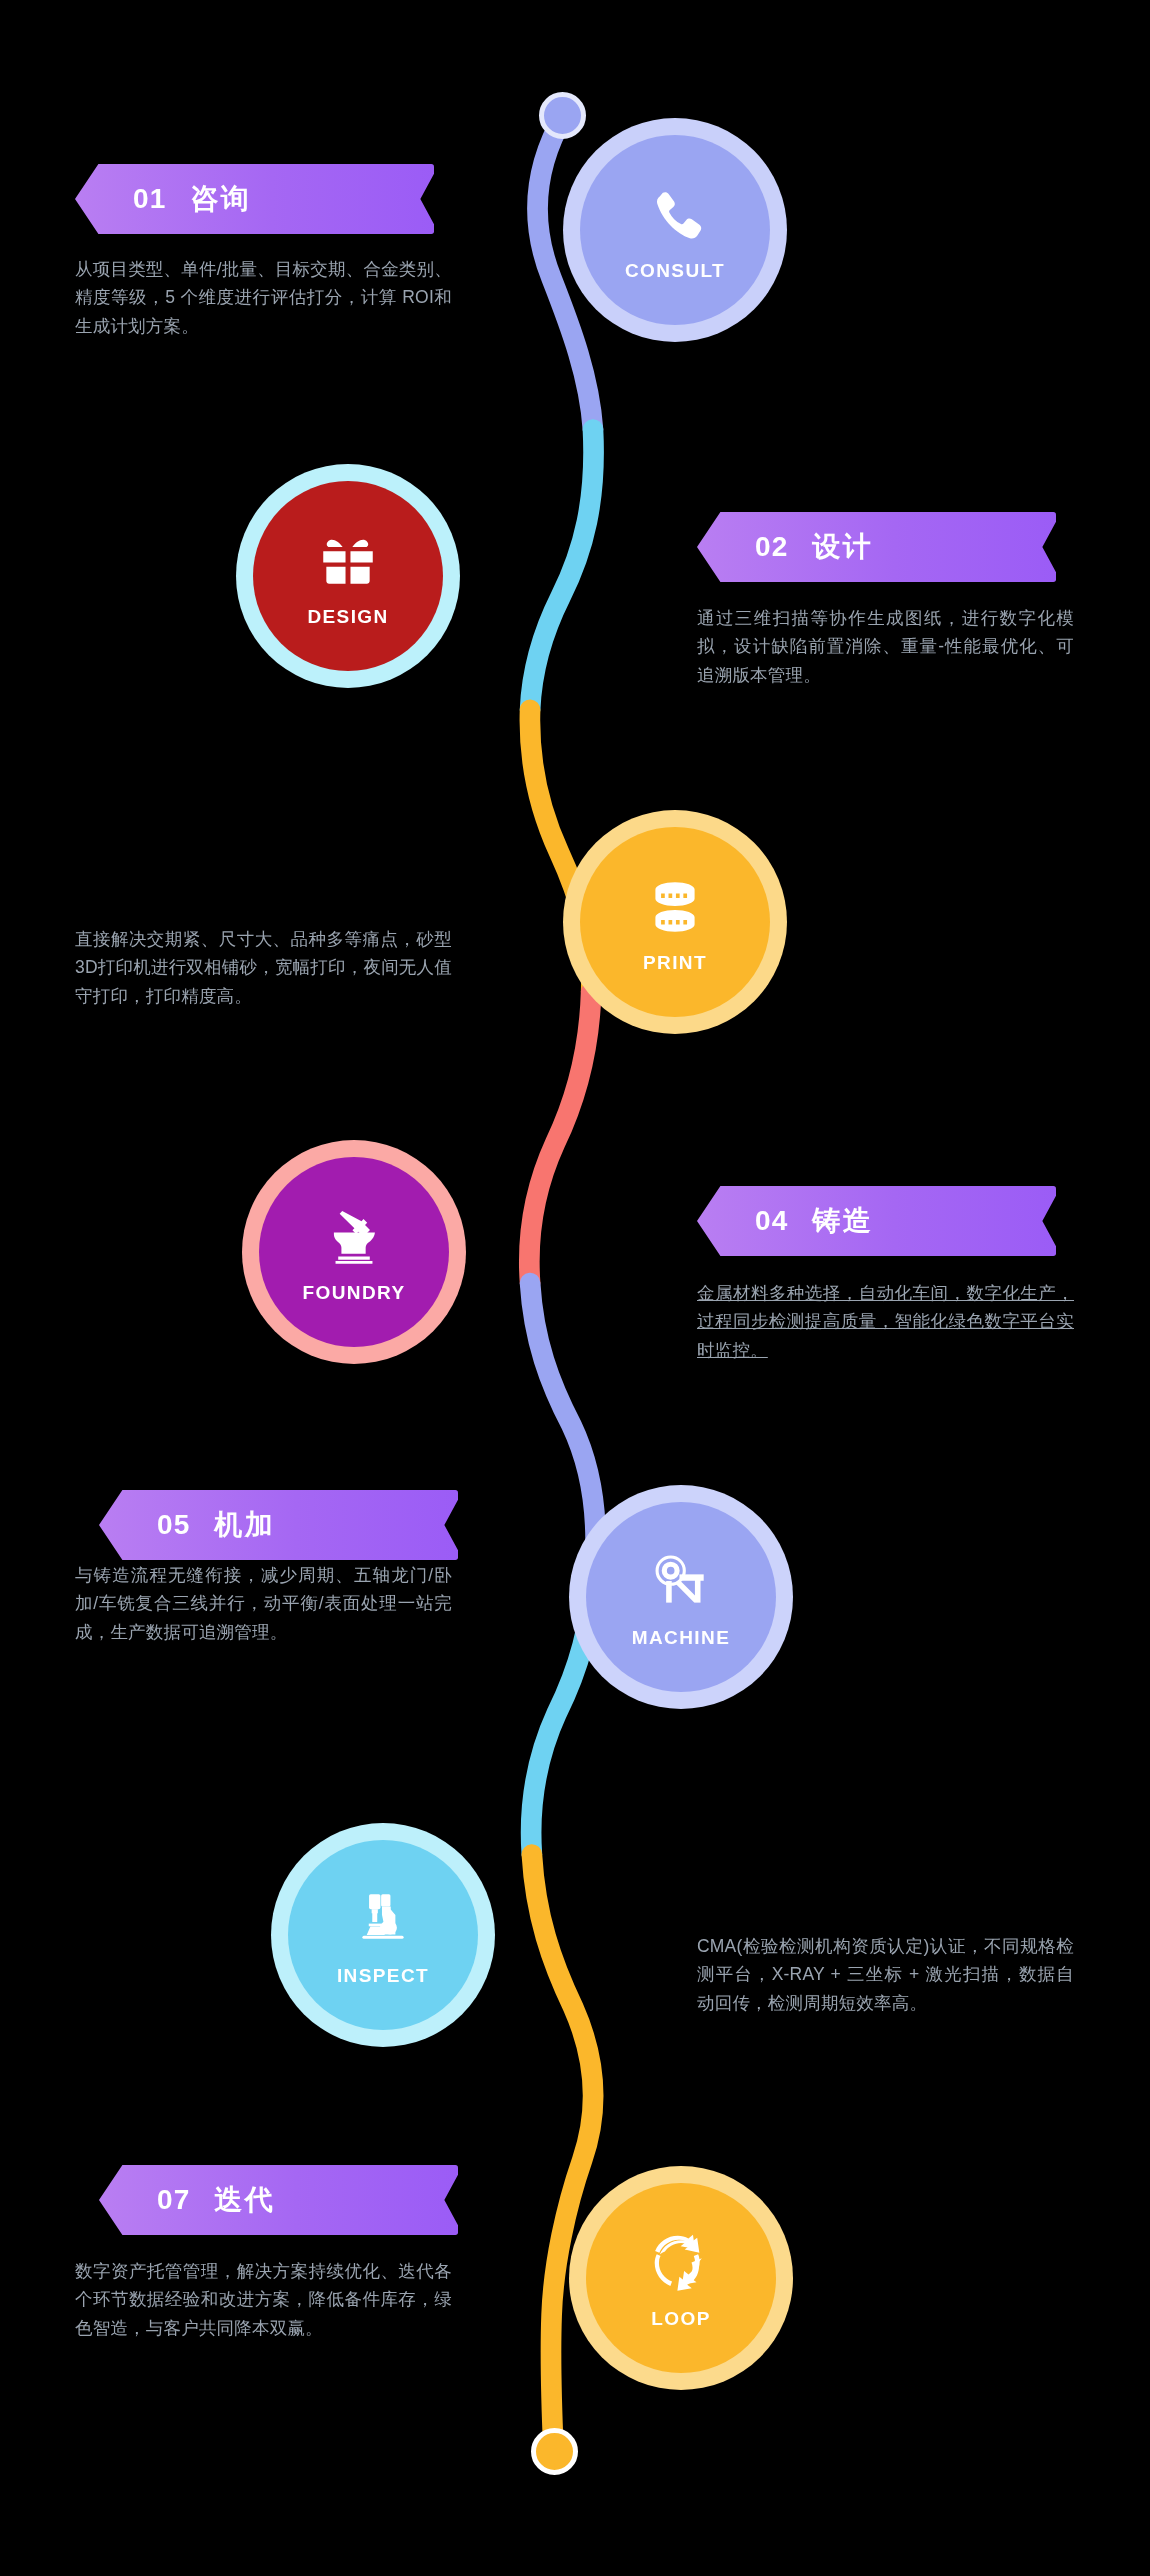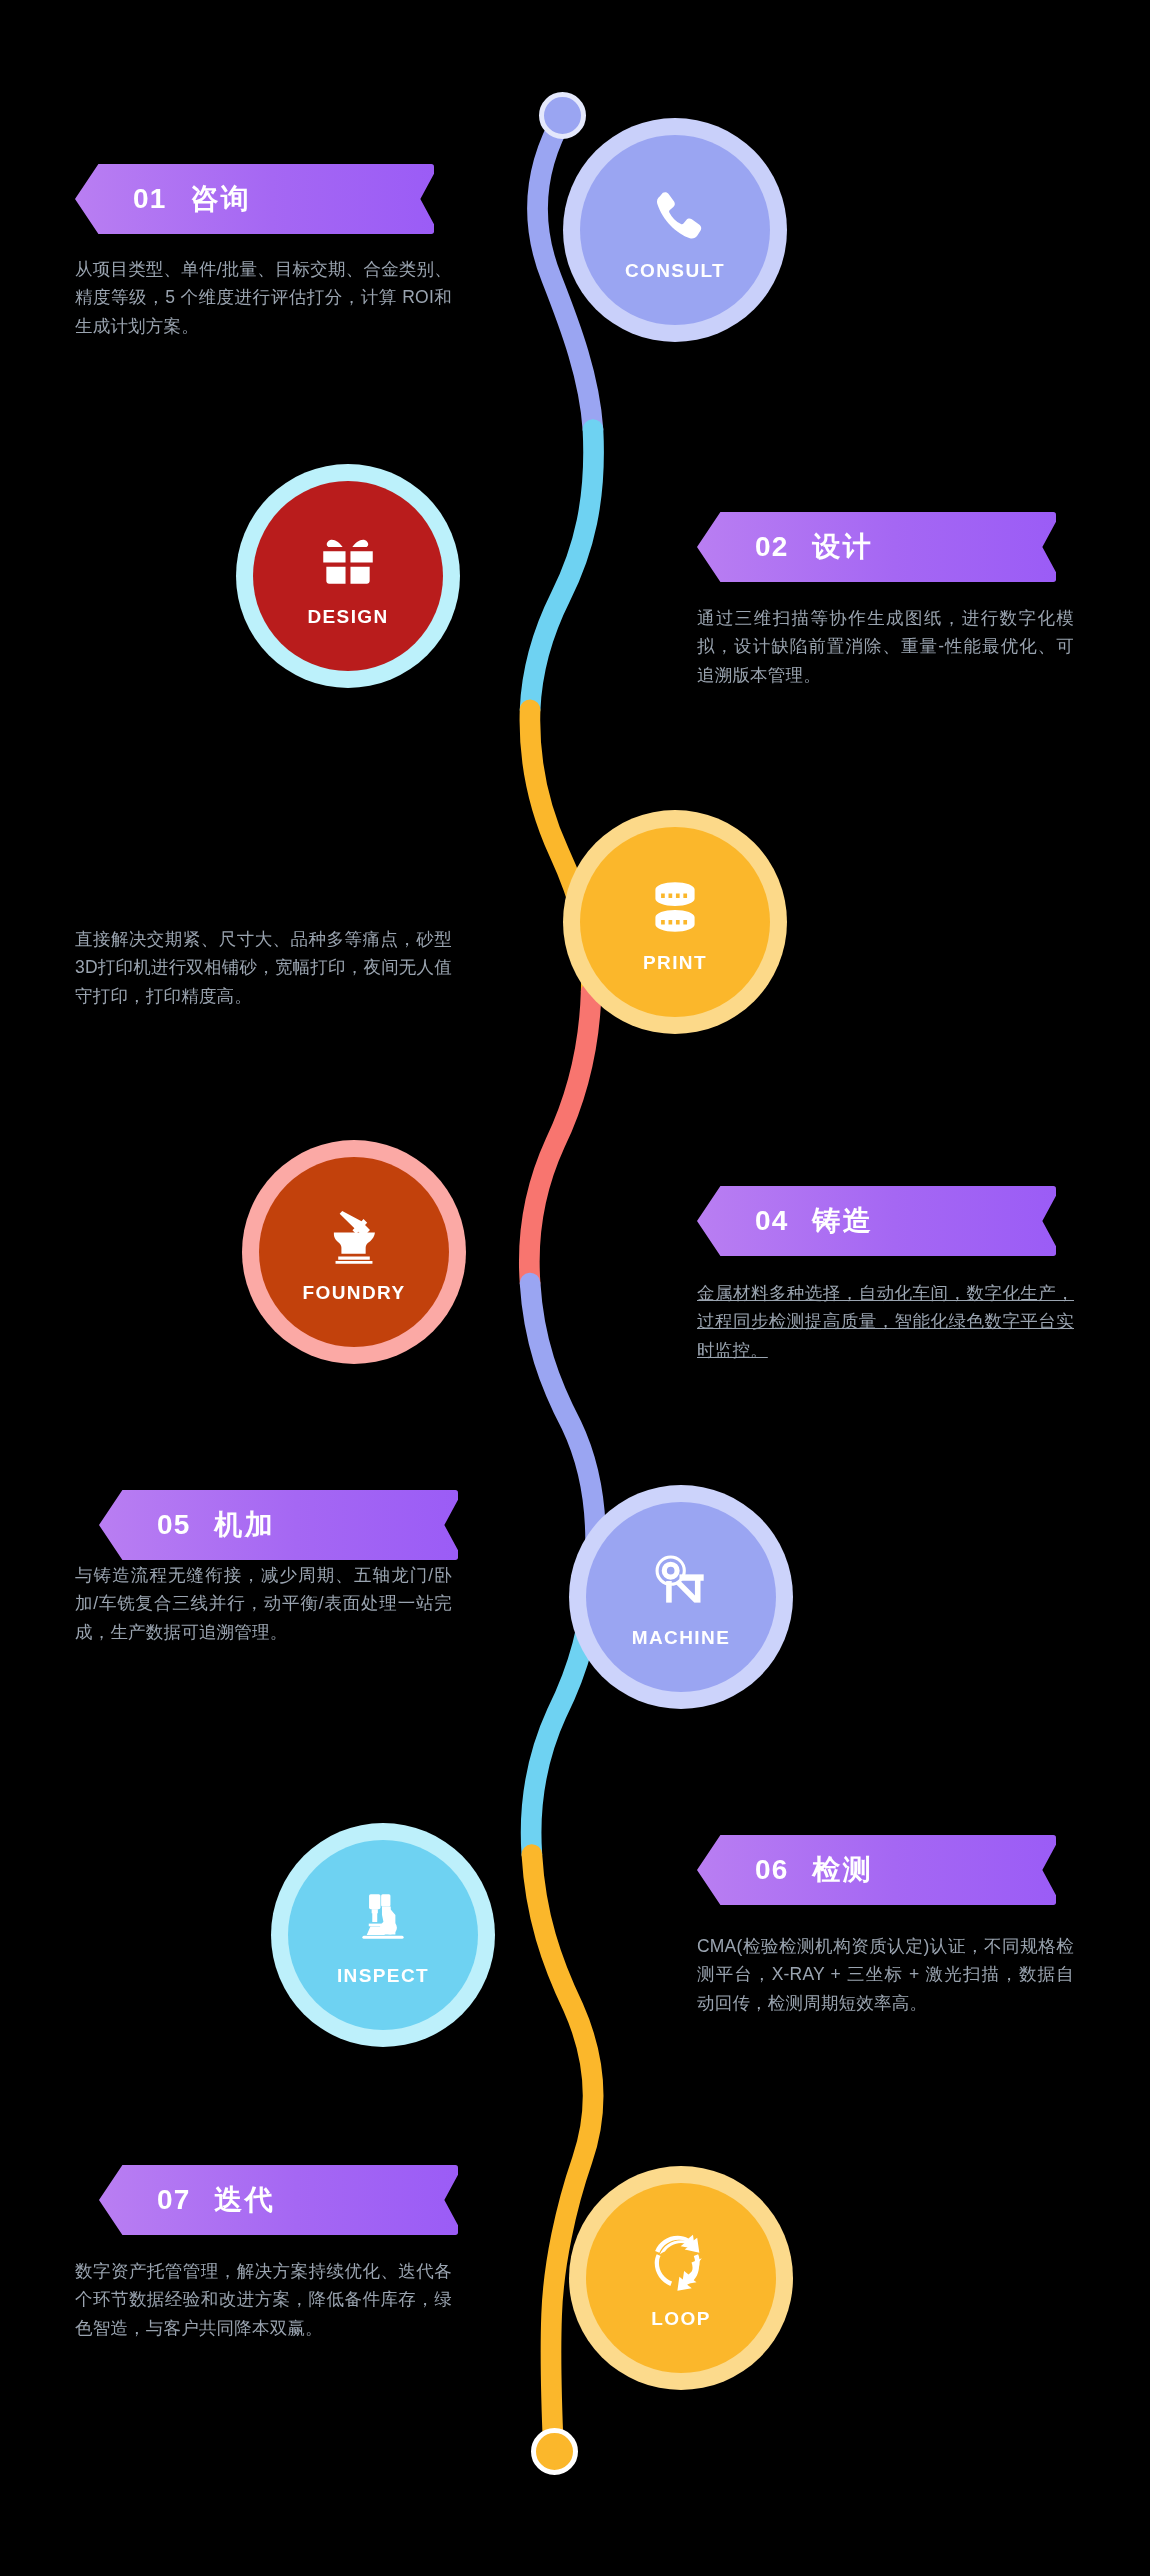"FOUNDRY" div.node { background: #c2410c -> #a21caf }
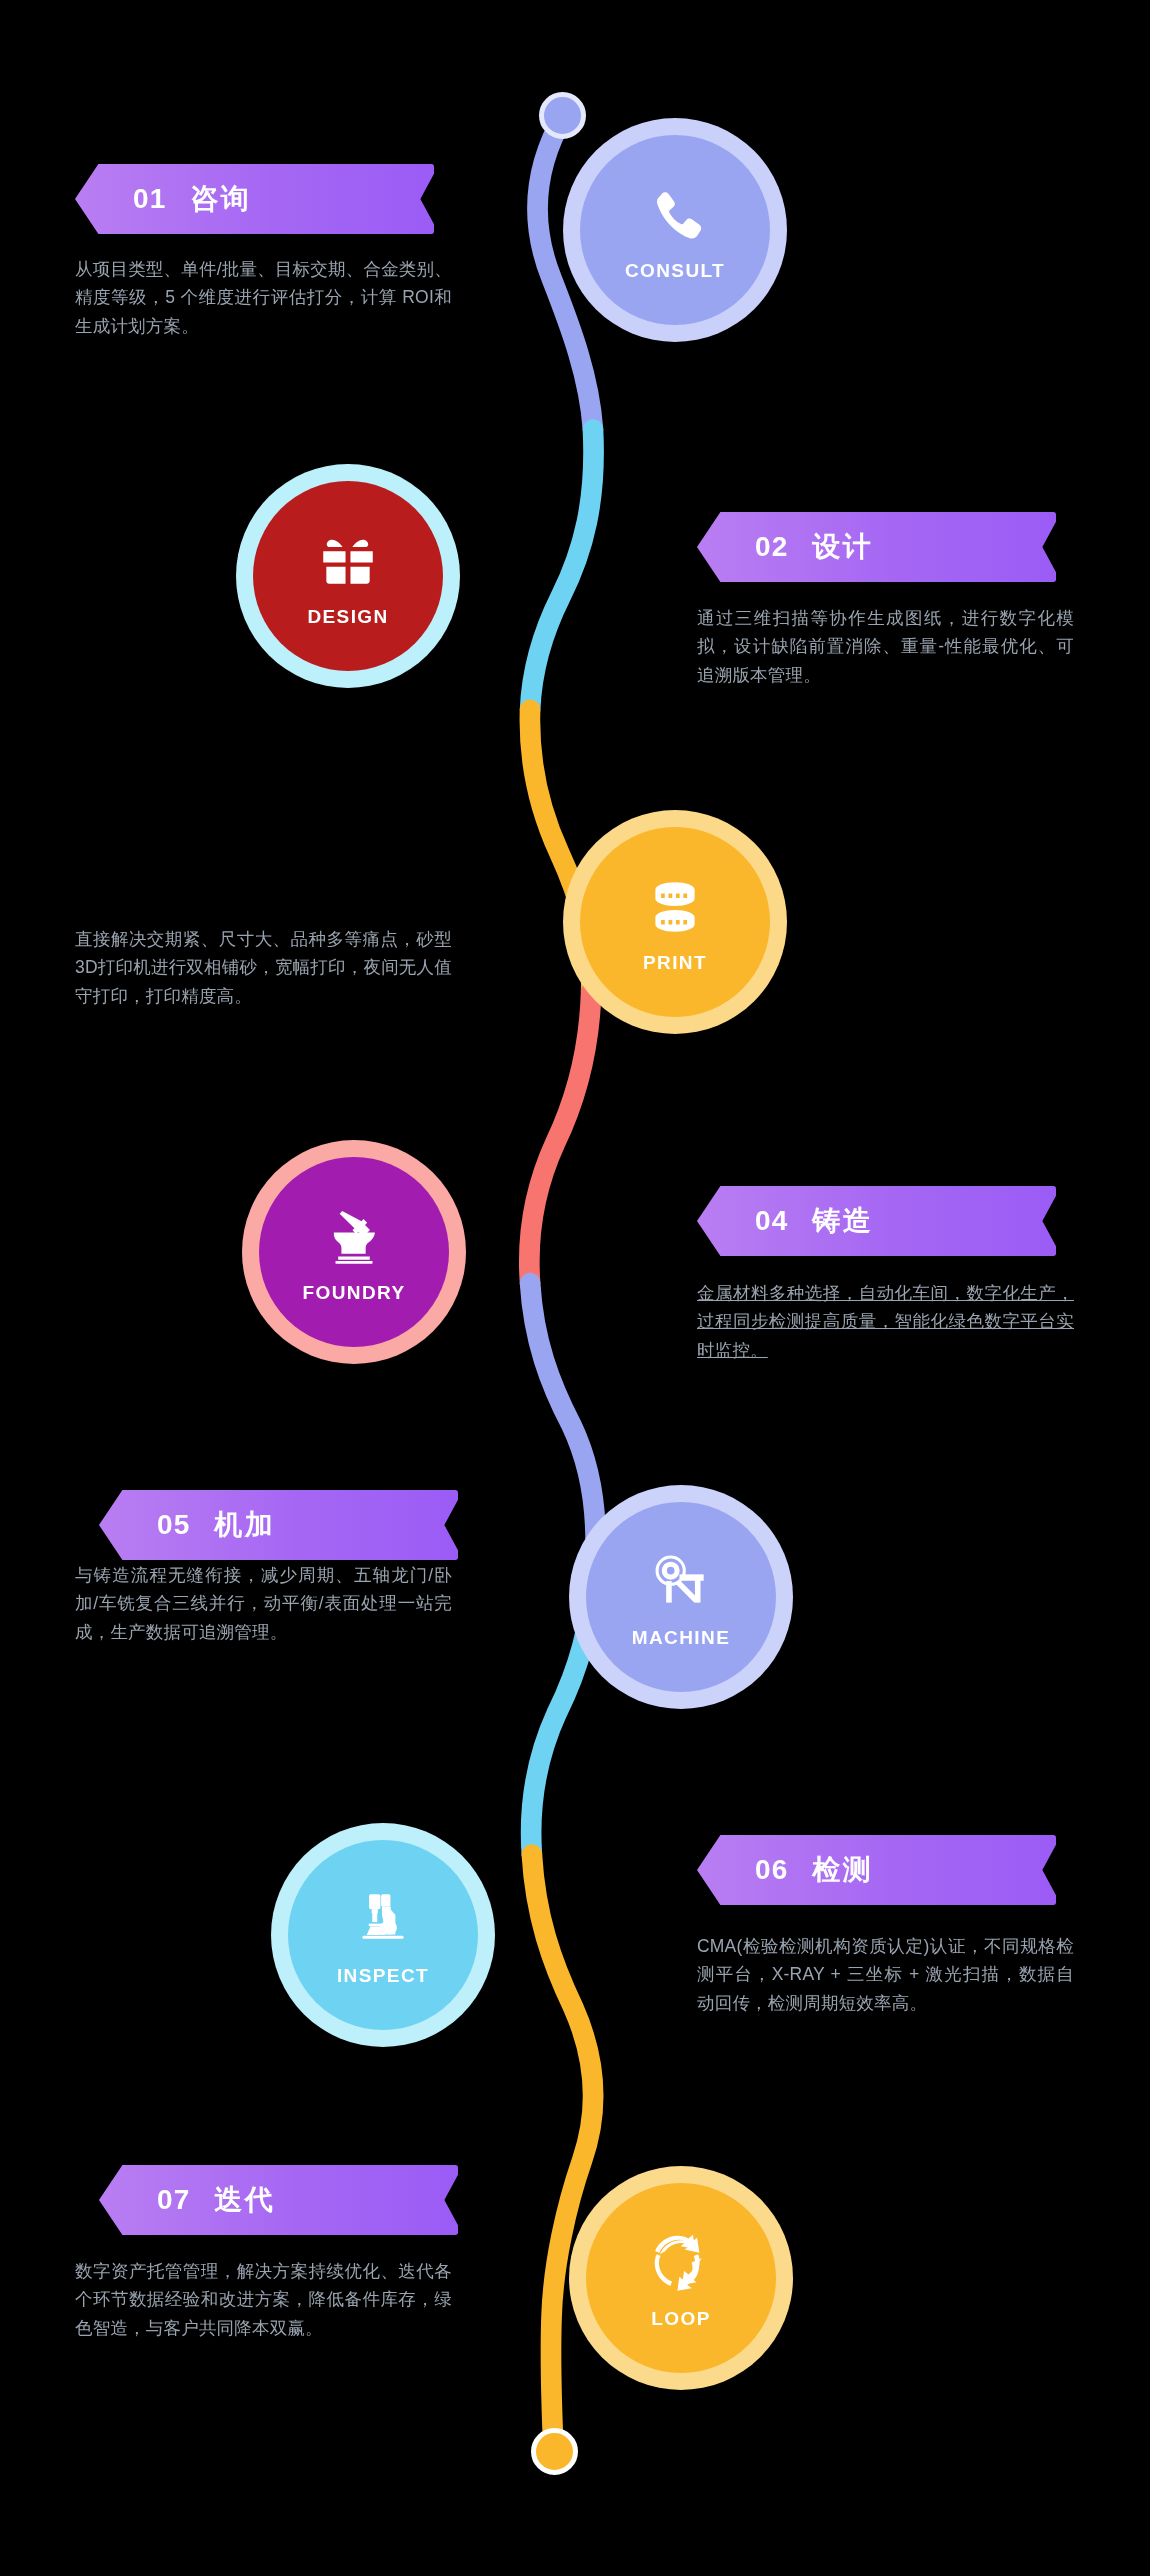"06" div.banner { html: <div> <div> <span>06</span> <span>检测</span> </div> </div> -> none }
